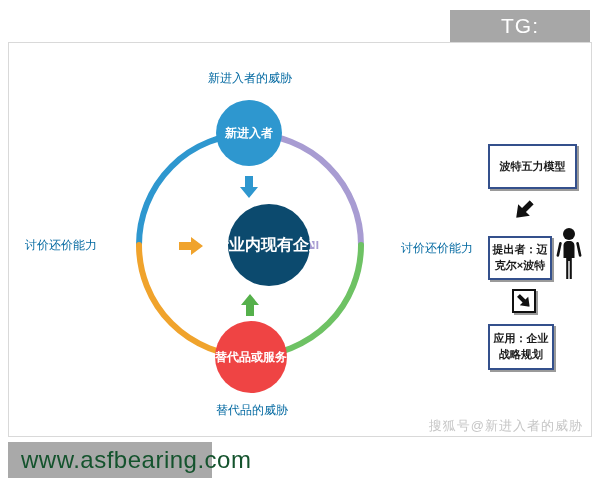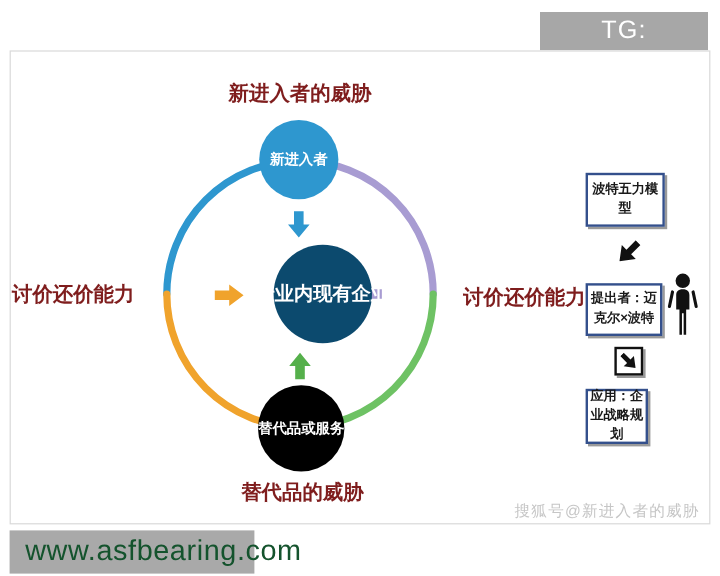"新进入者的威胁" .force-label { color: #7f1d1d -> #0369a1; font-size: 17px -> 12px; font-weight: bold -> normal }
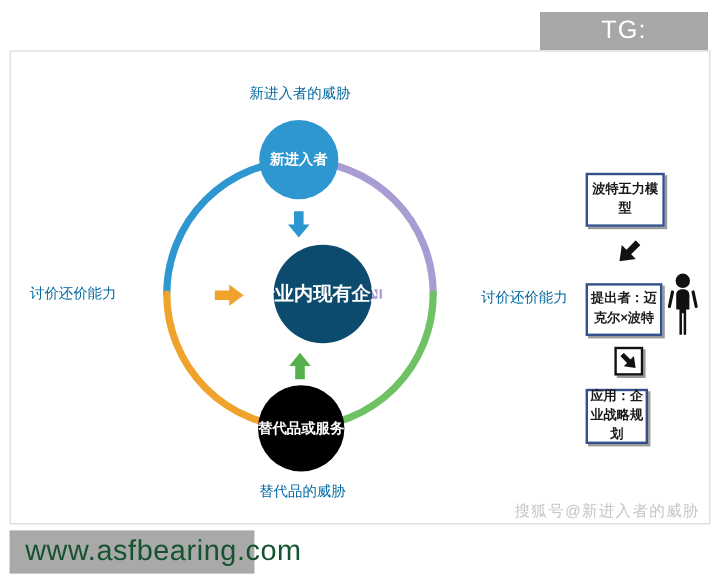"波特五力模型" .side-box-1 { width: 66px -> 89px }
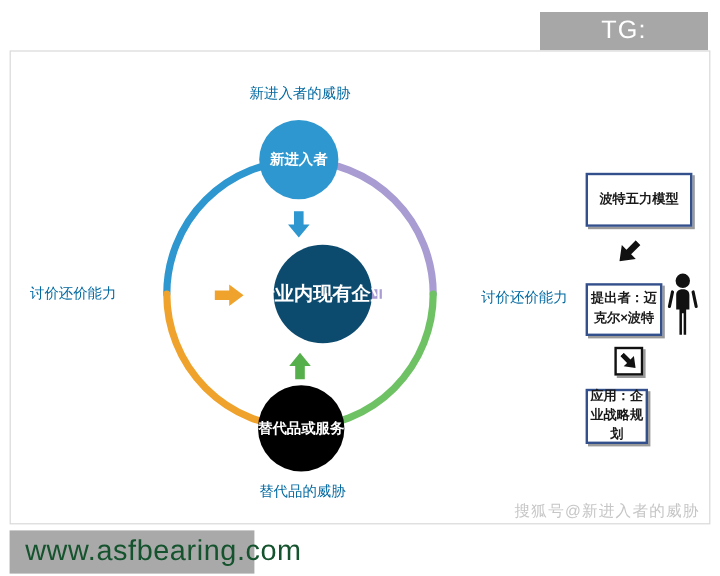"应用：企业战略规划" .side-box-3 { width: 52px -> 66px }
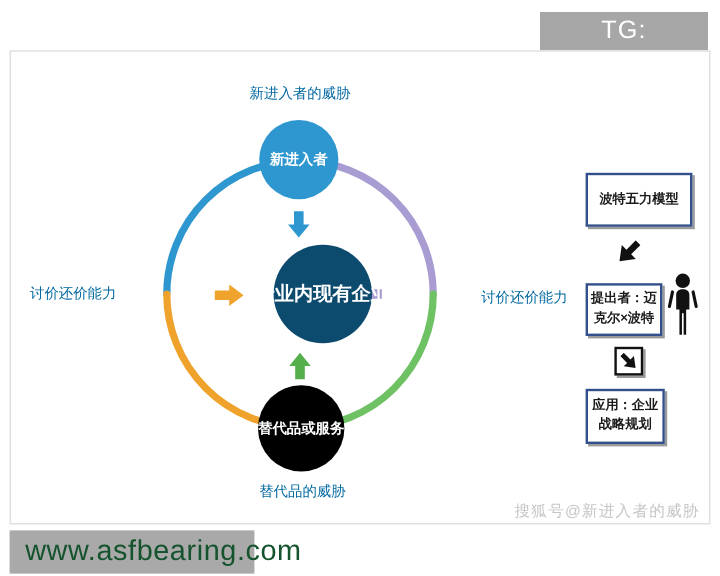"替代品或服务" .node-bottom { background: #000000 -> #ef4444 }
